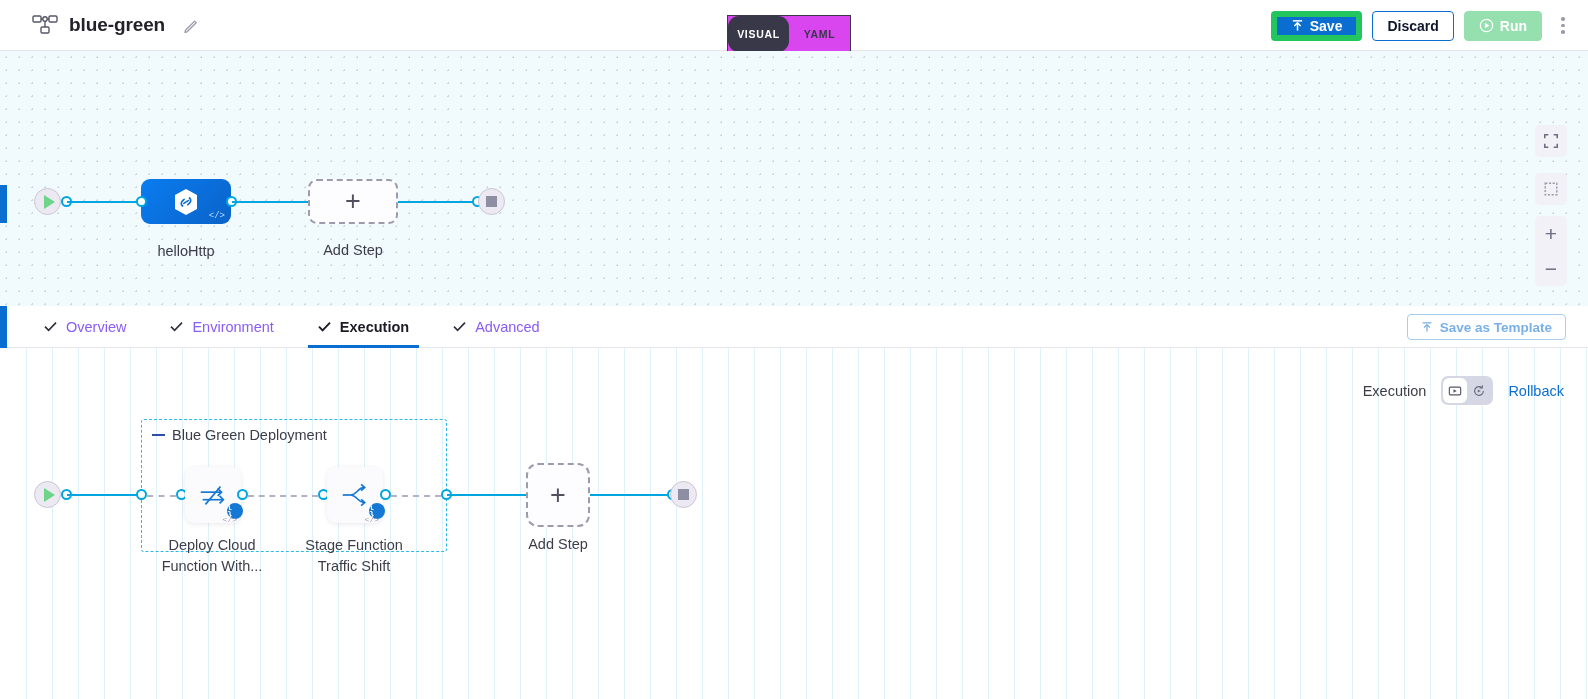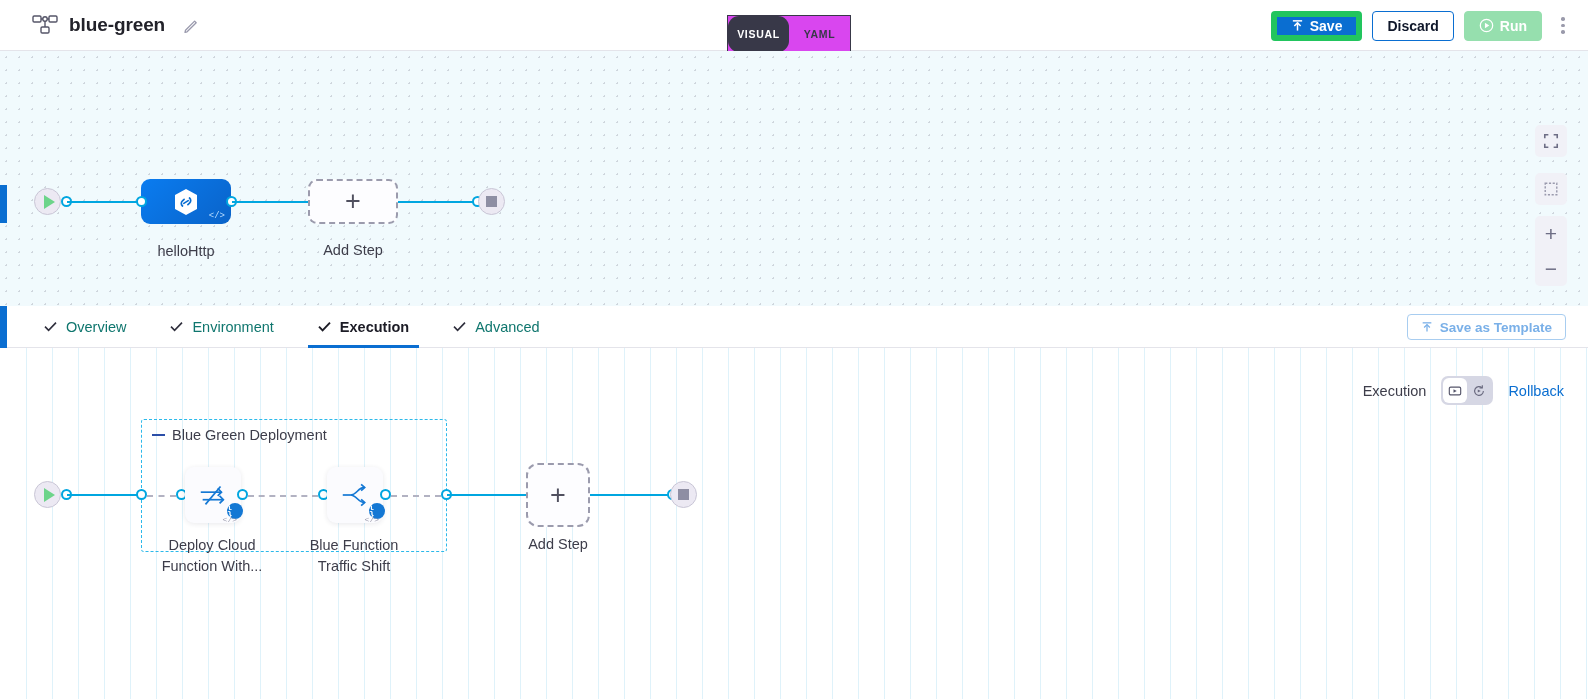"Overview" .tab { color: #0f766e -> #8b5cf6 }
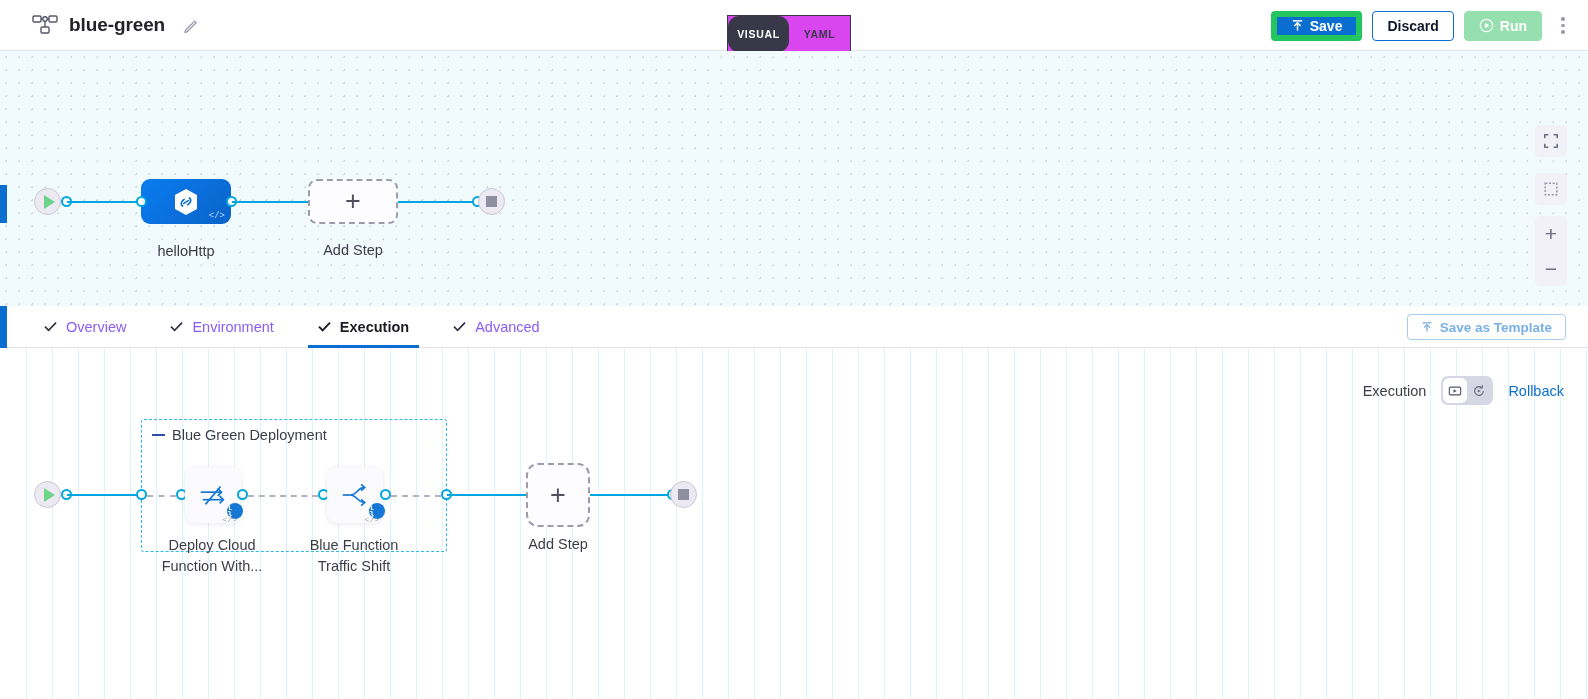"Blue Function" div.node-label { text: Blue -> Stage }
